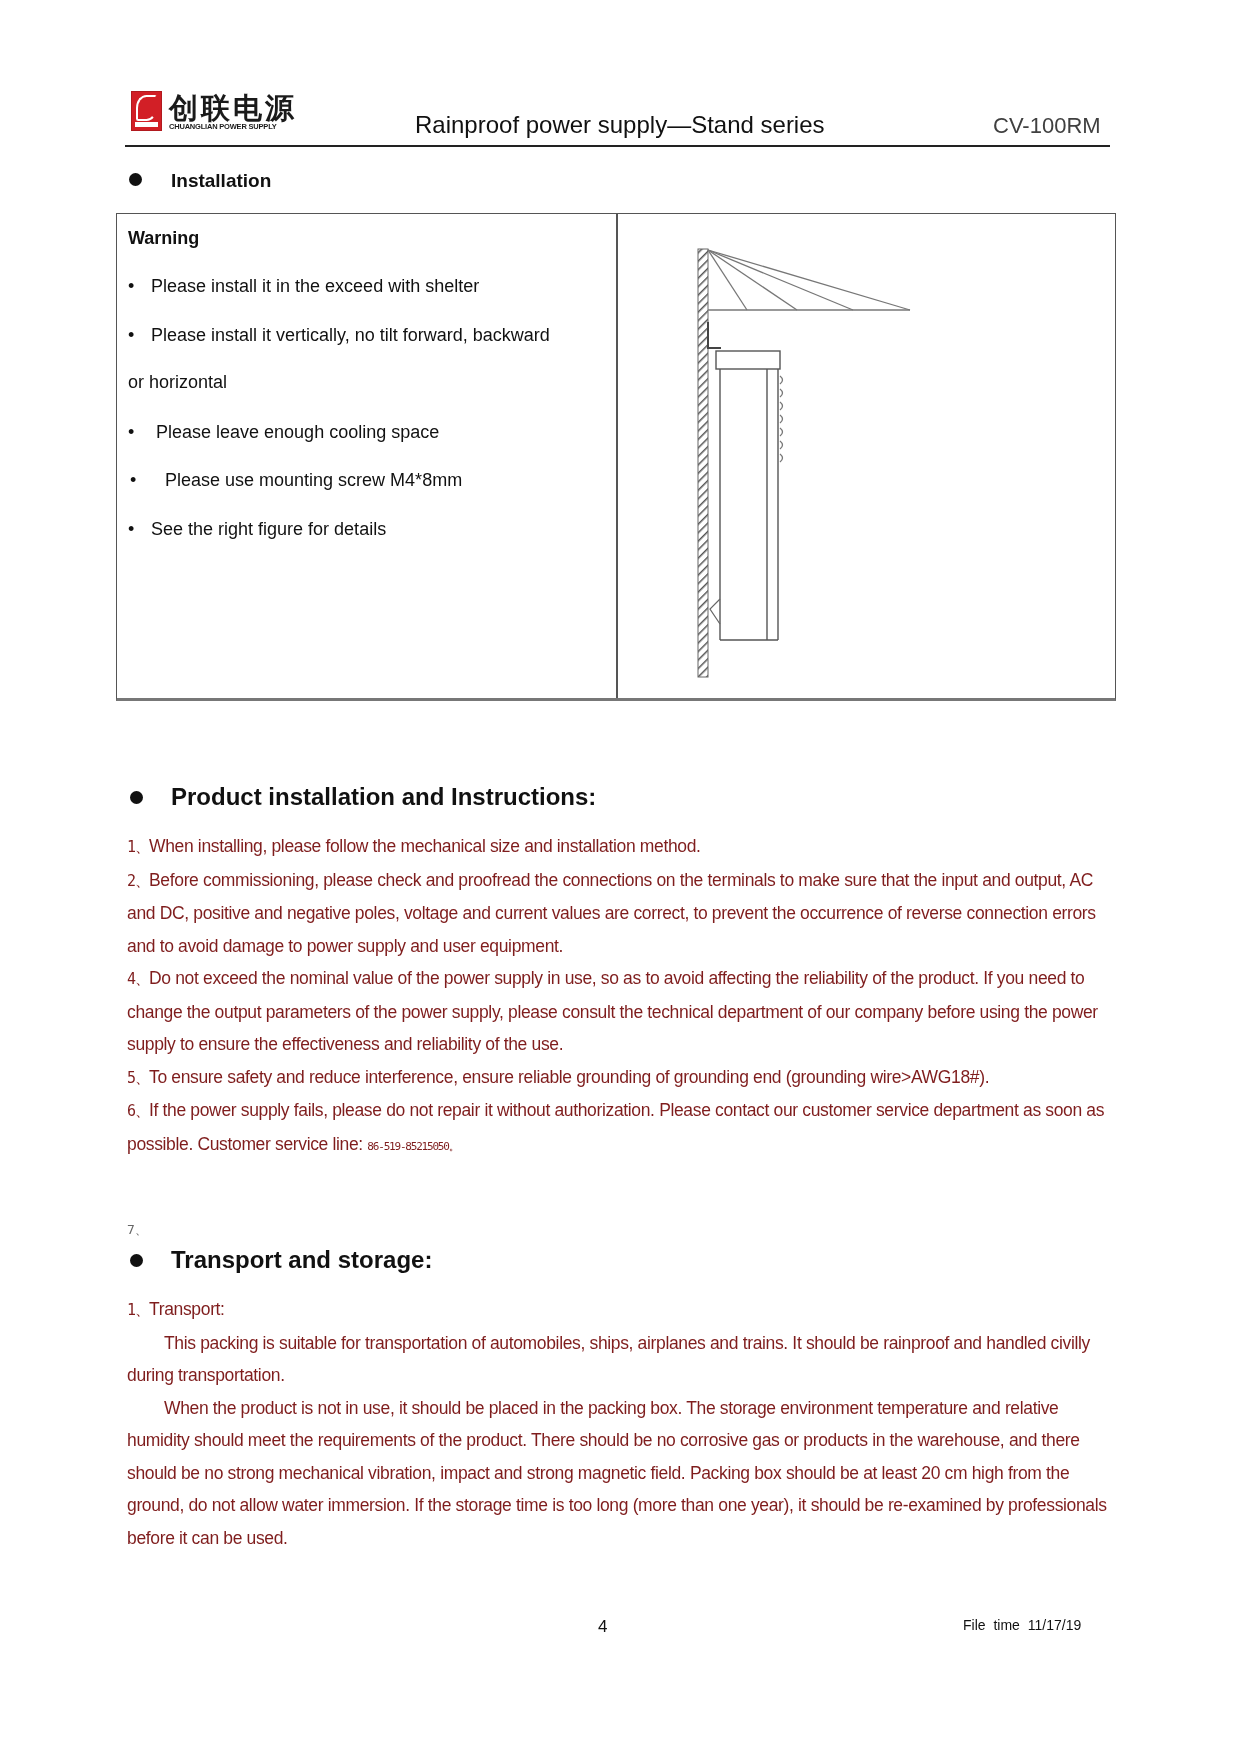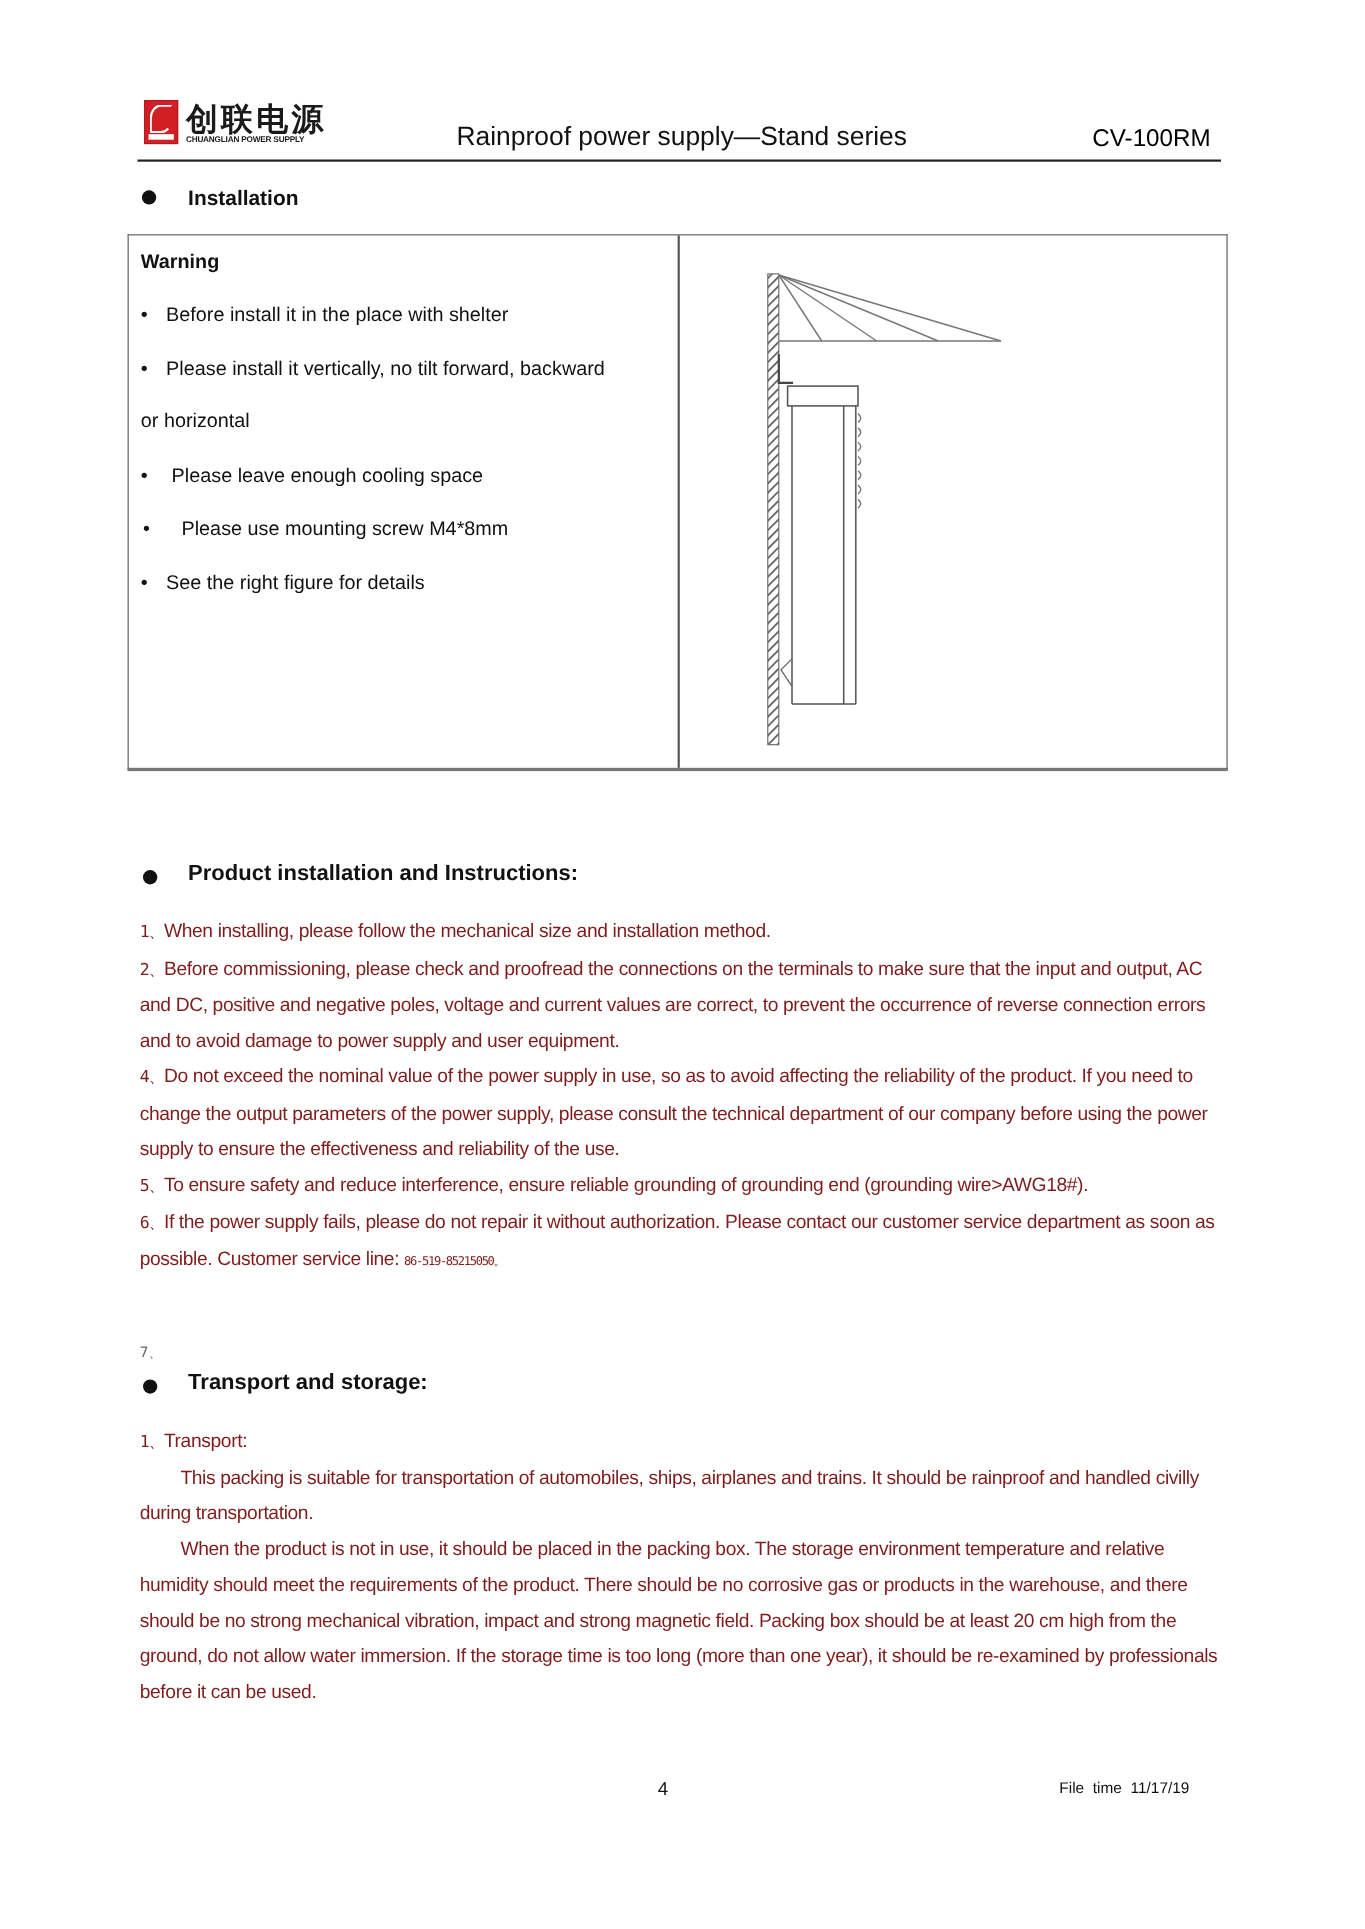"CV-100RM" .model { color: #000000 -> #404040 }
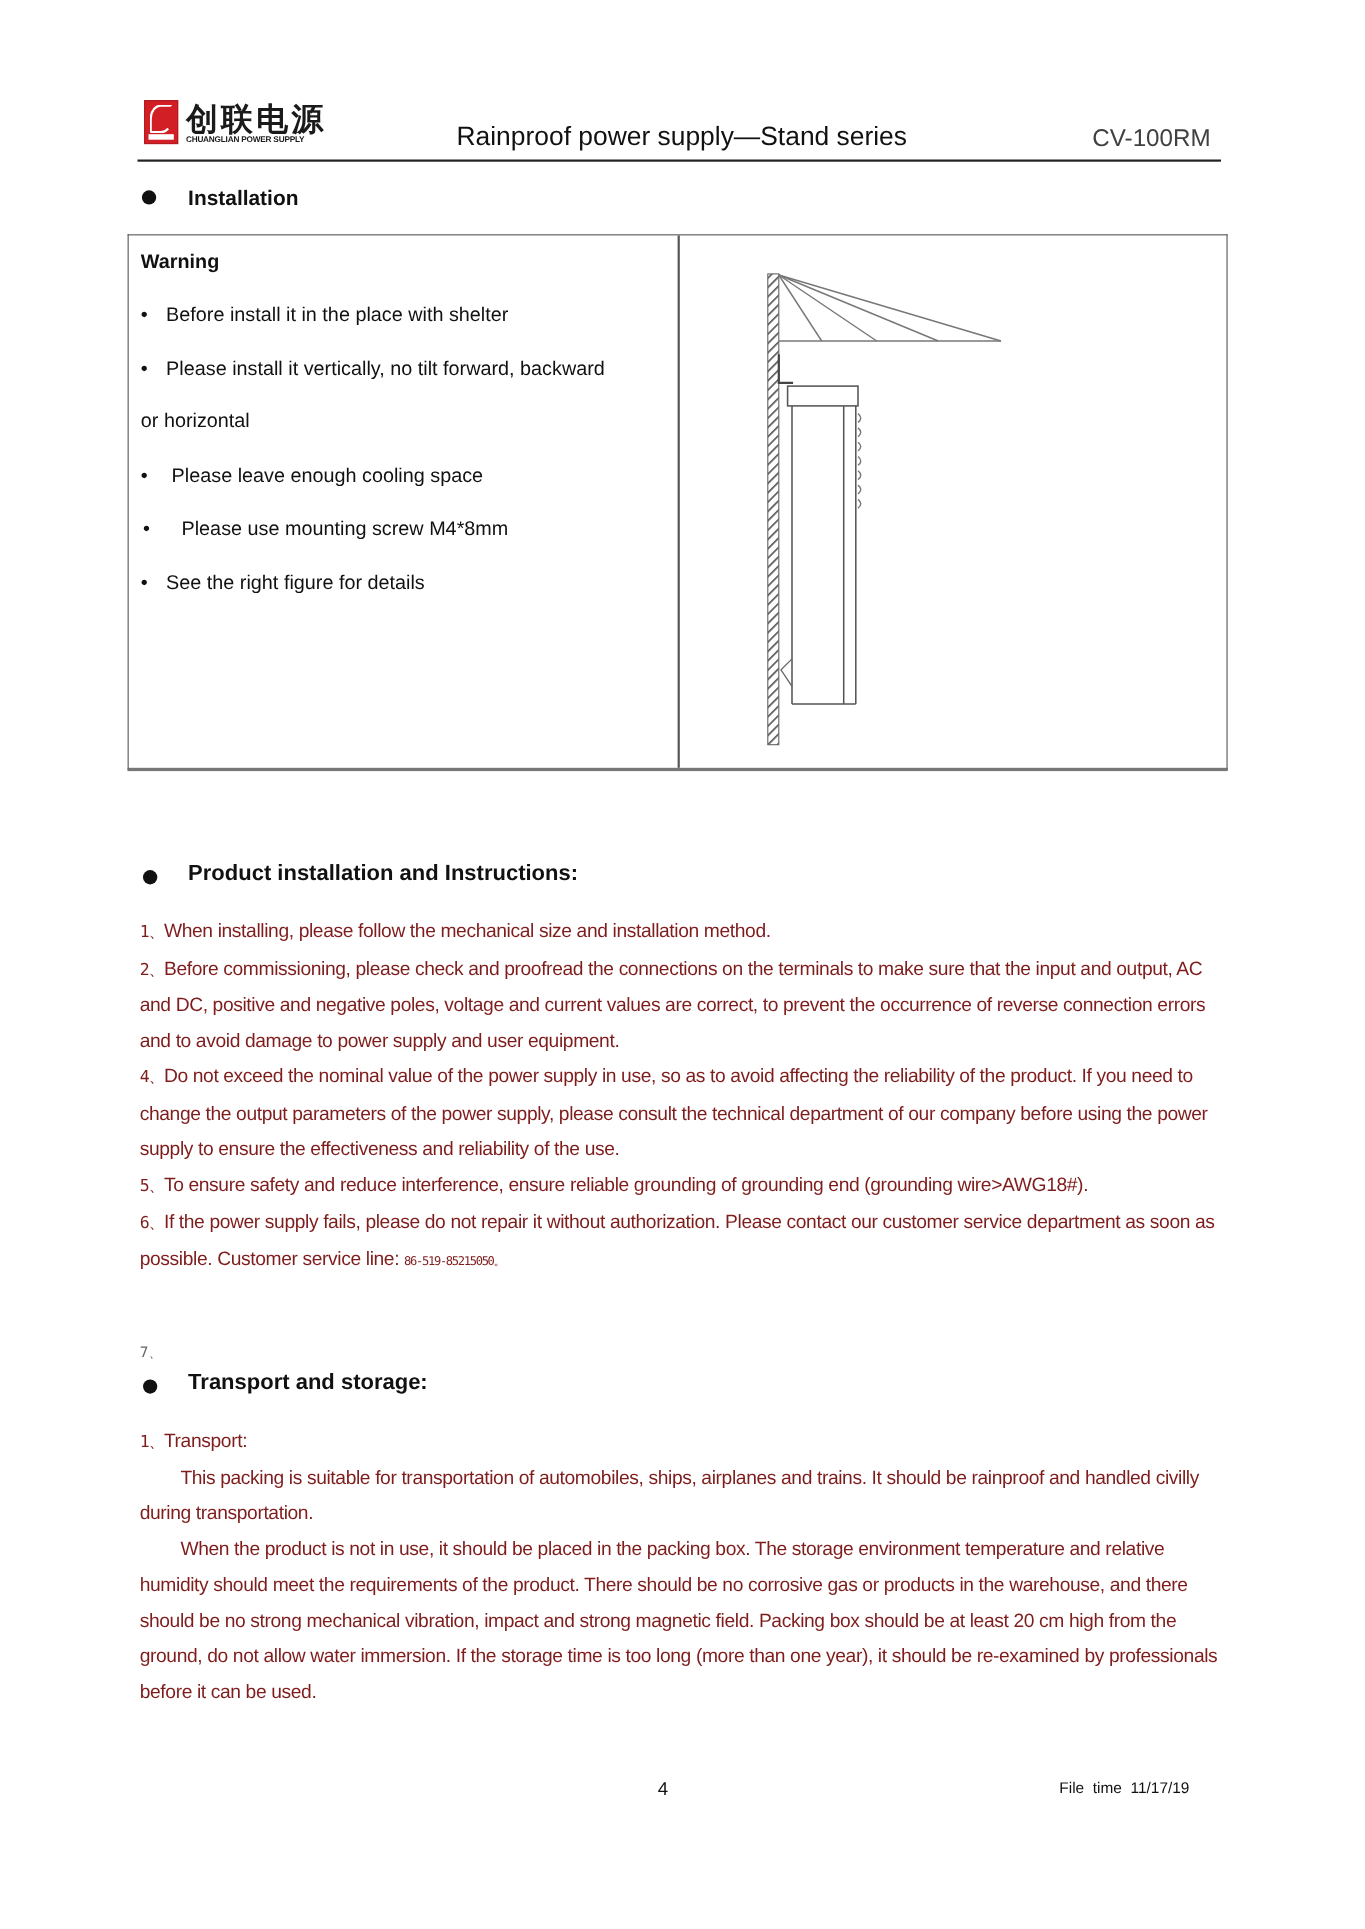"Before install it in the" span { text: Before install it in the place -> Please install it in the exceed }
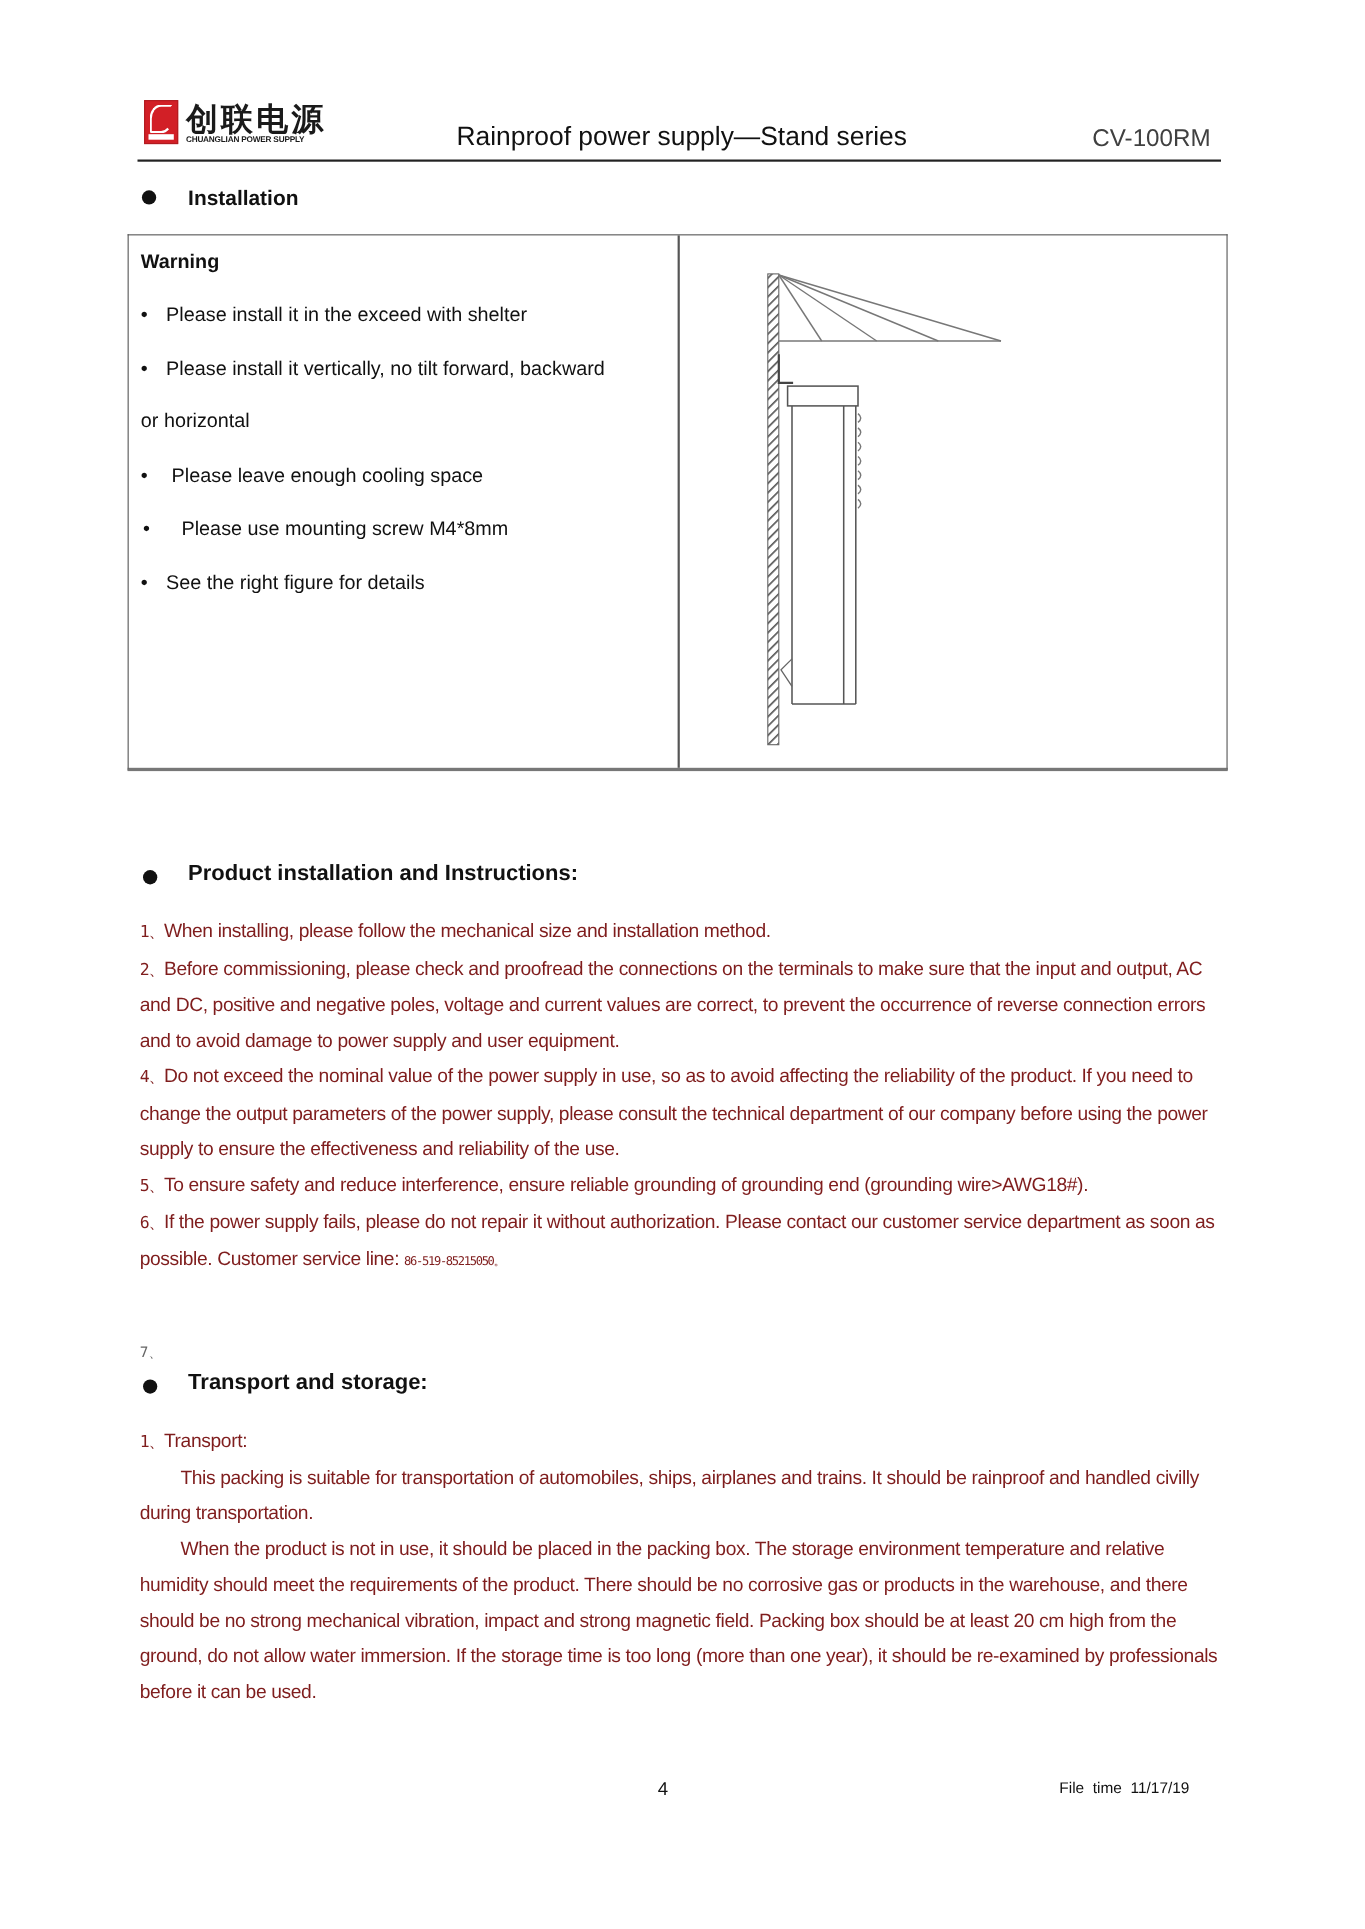"Product installation and Instructions:" .h-large { font-size: 20px -> 24px }
